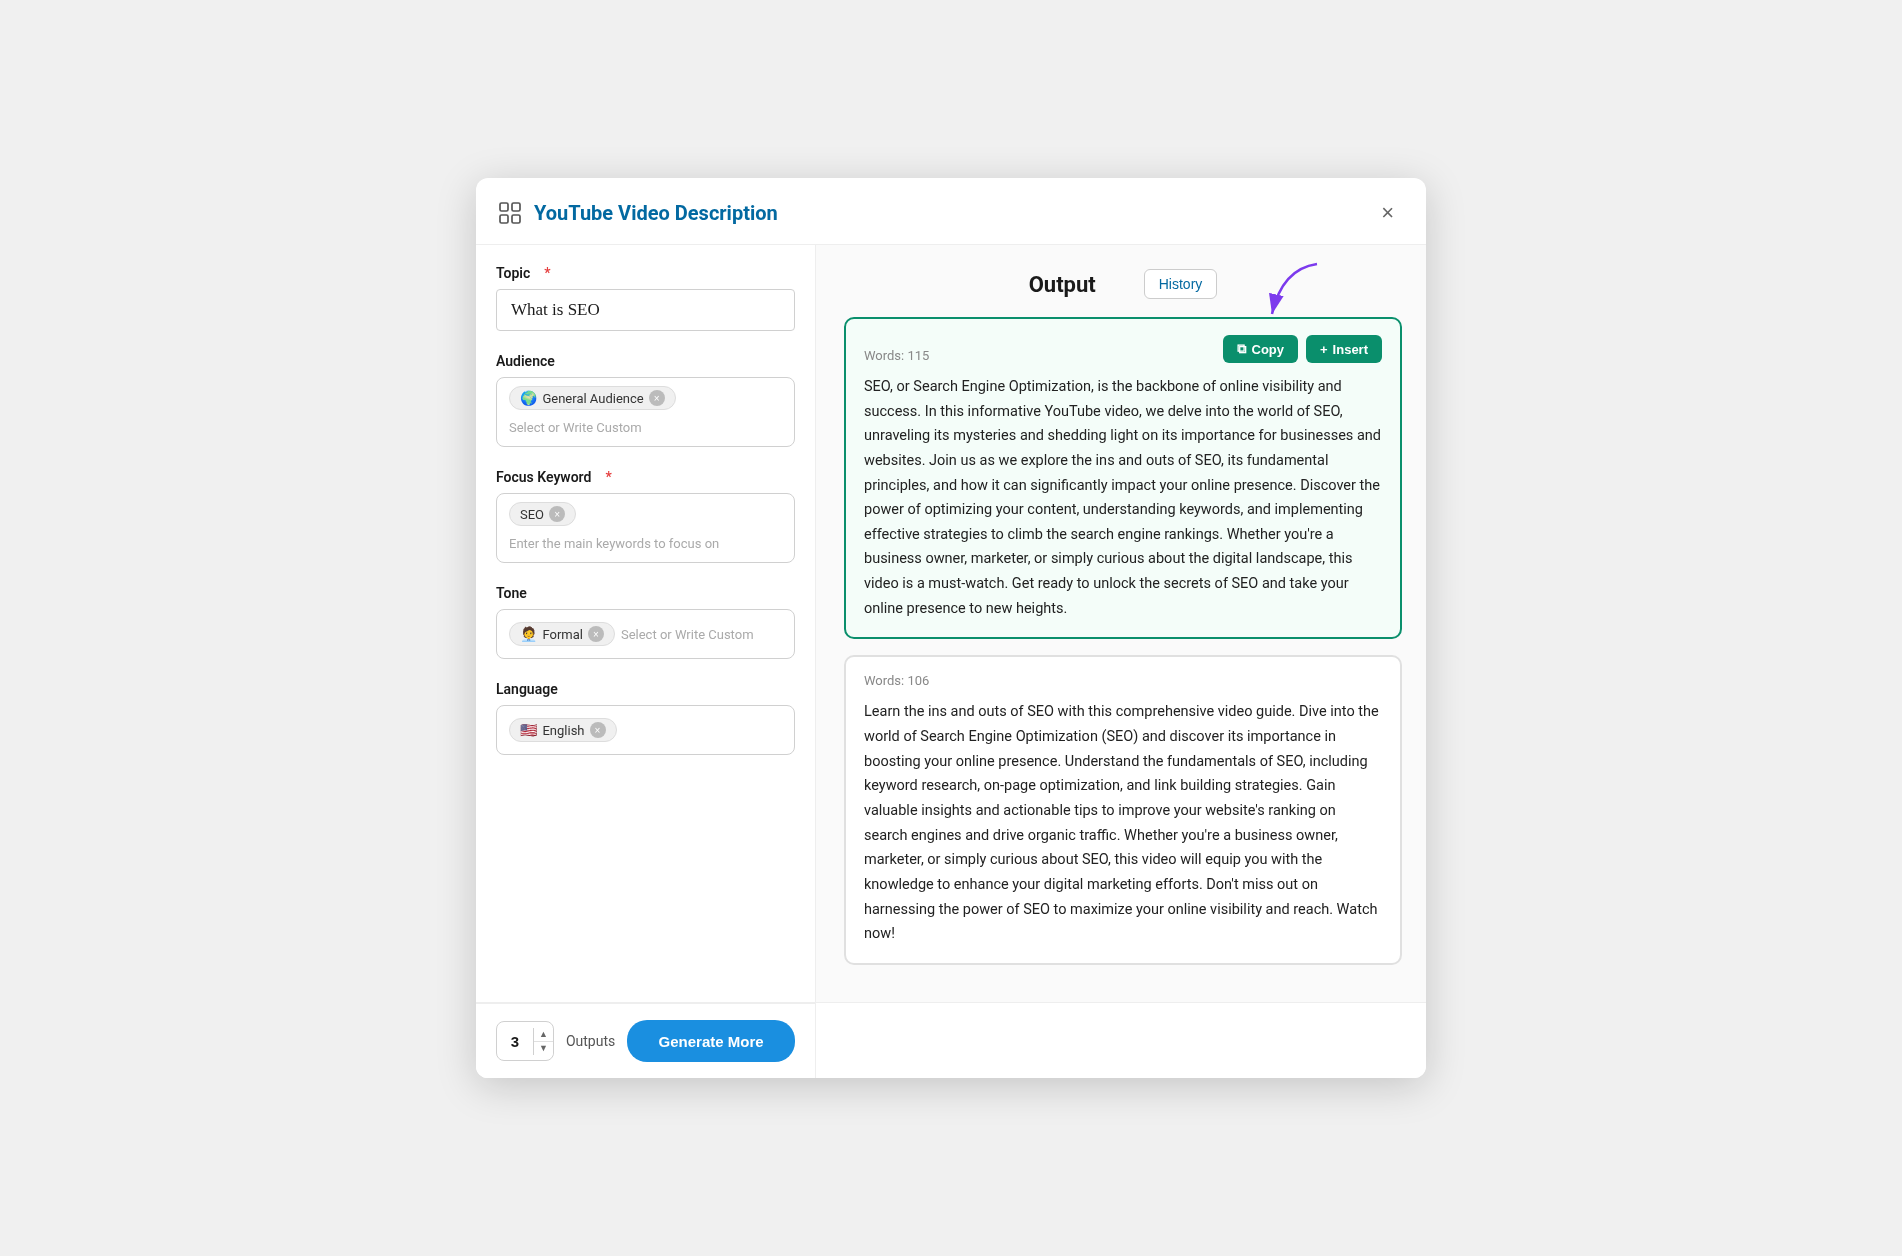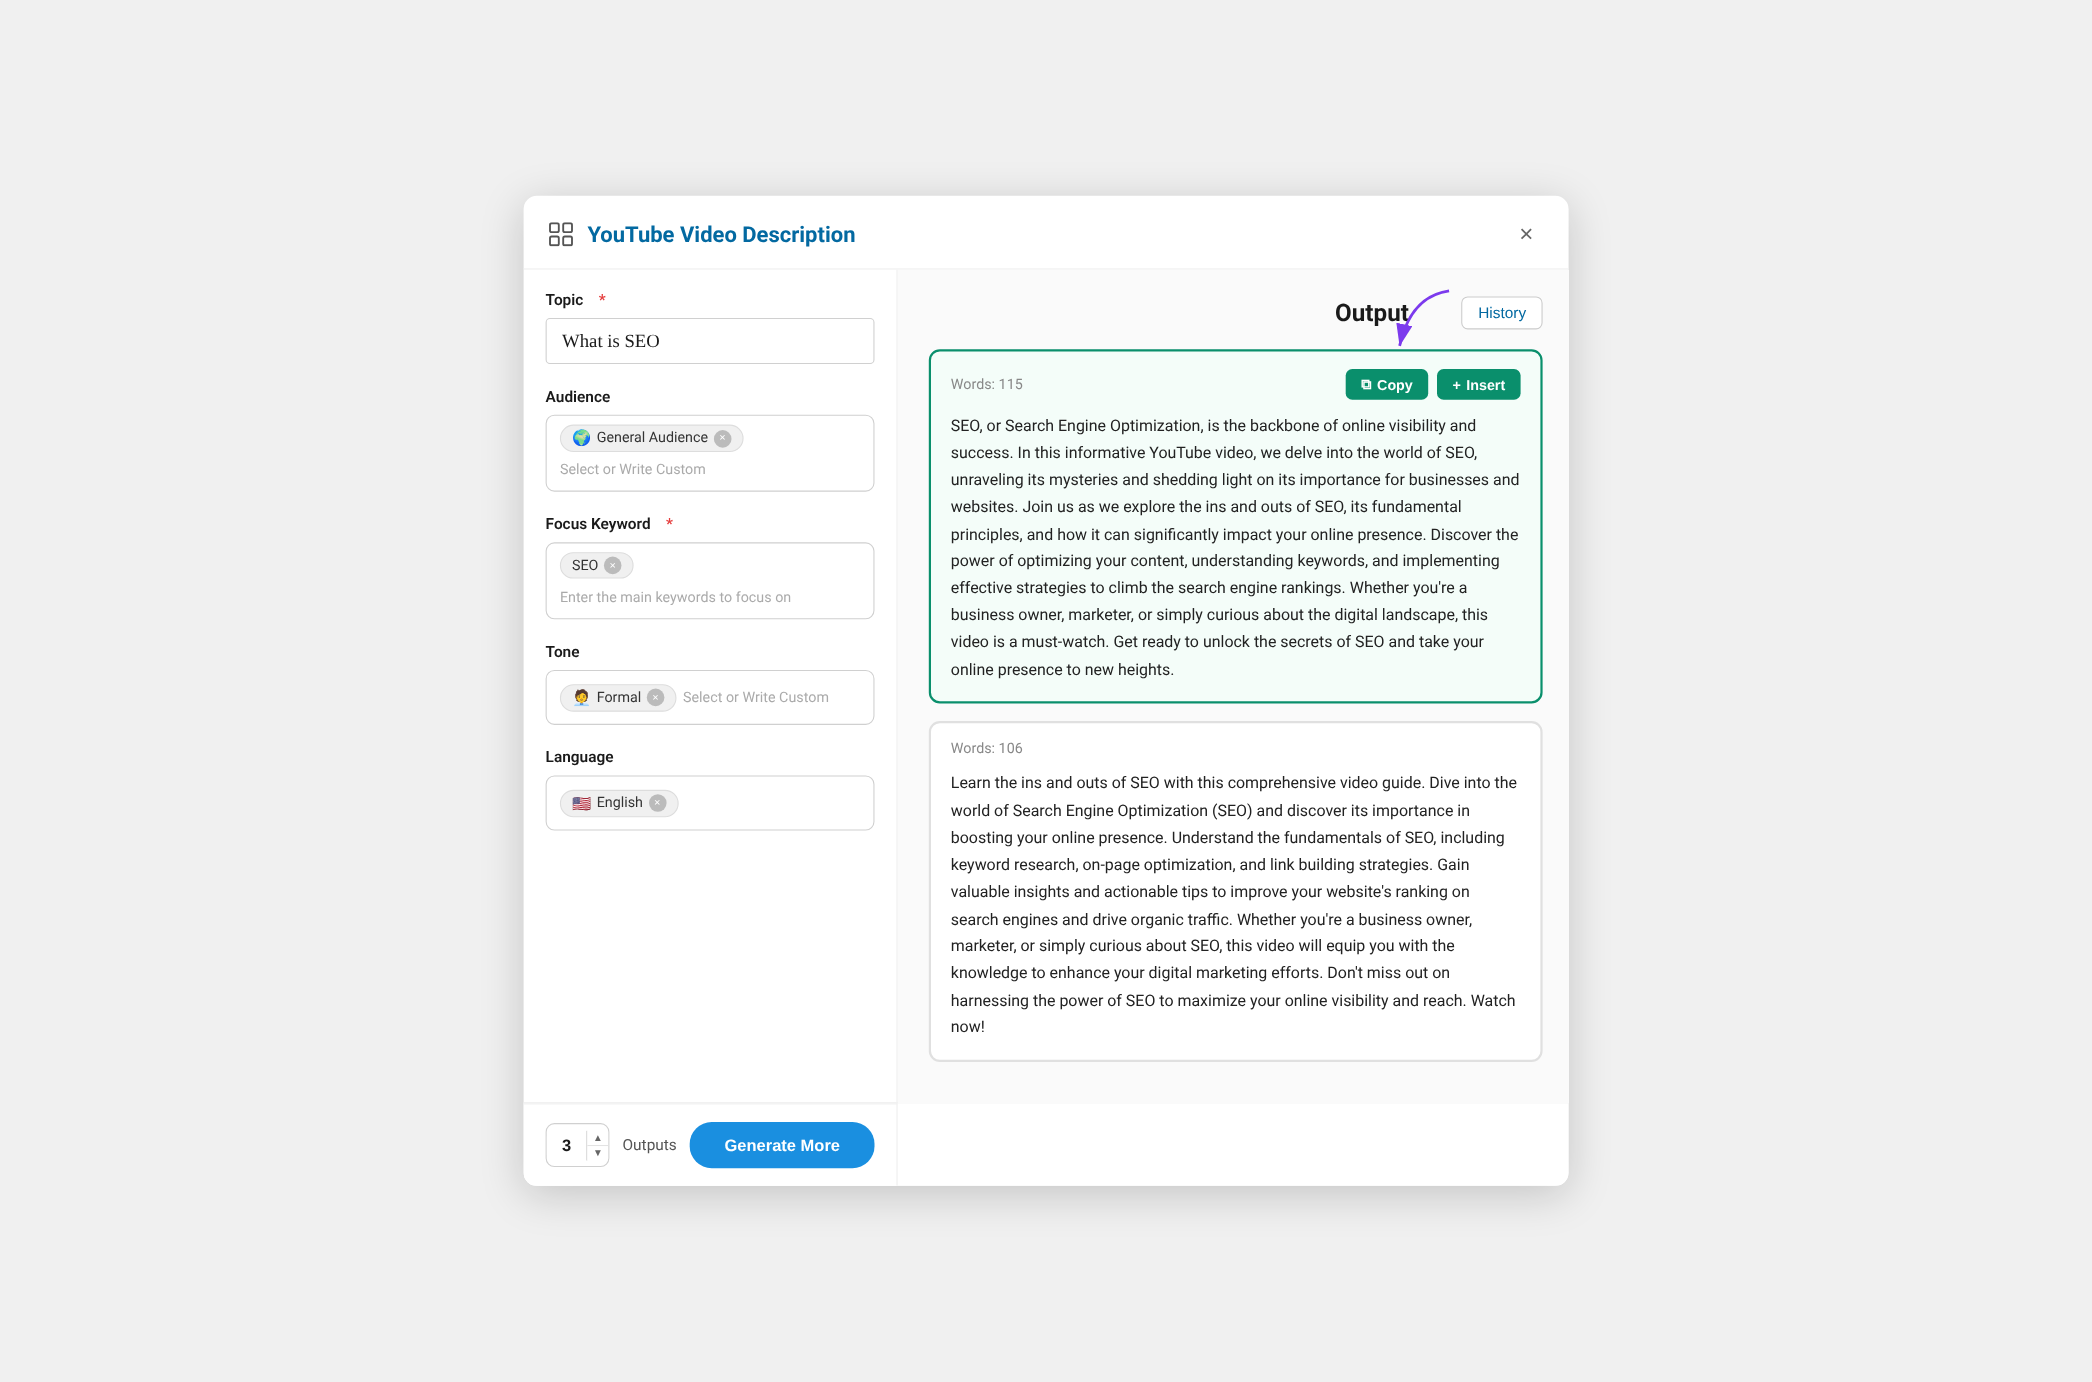"Output" .output-header { justify-content: flex-end -> center }
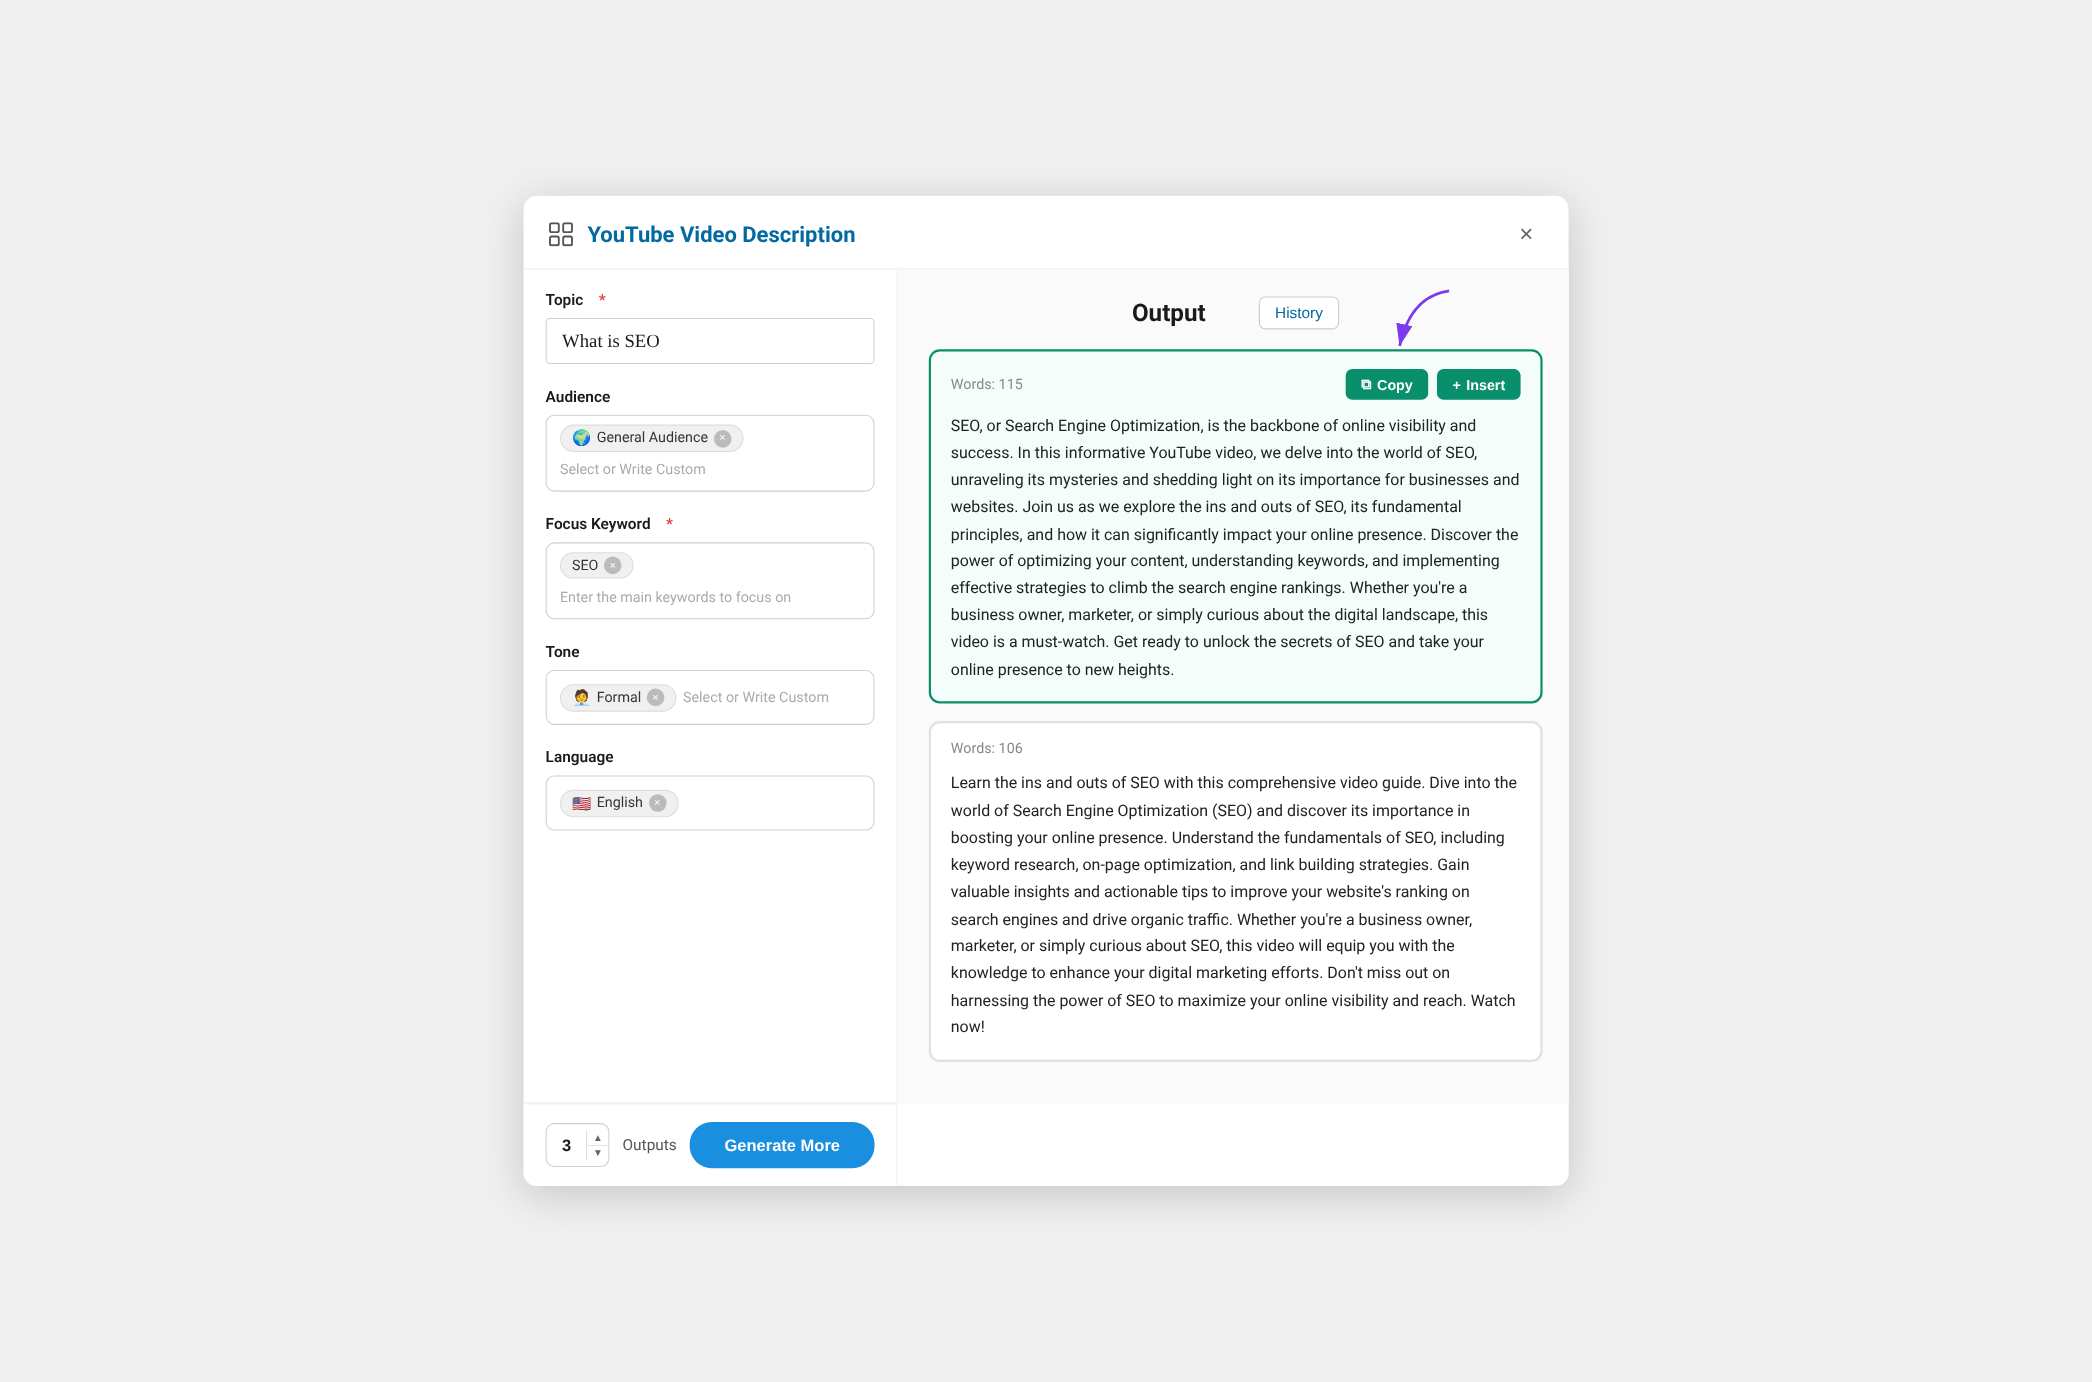"Words: 115" .card-top-row { align-items: center -> flex-end }
